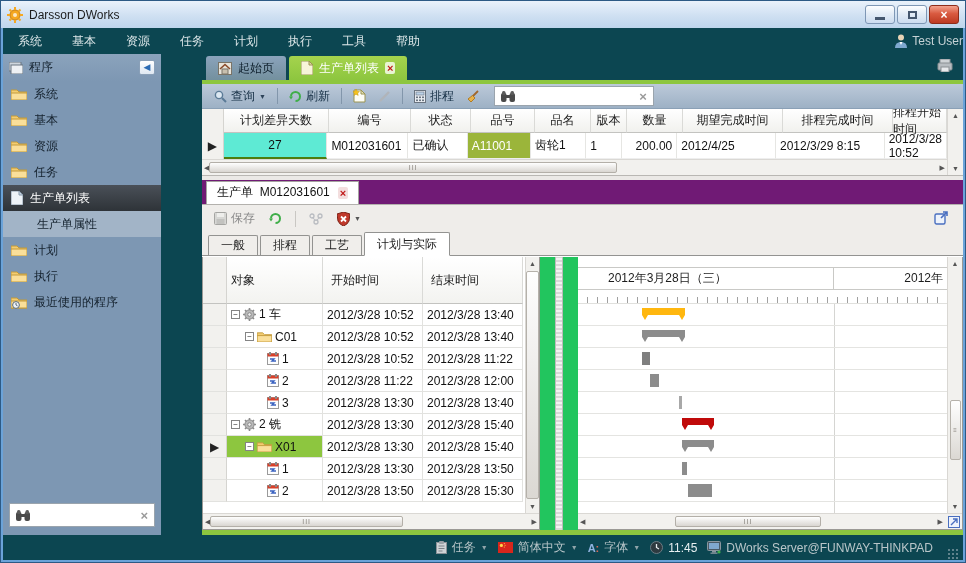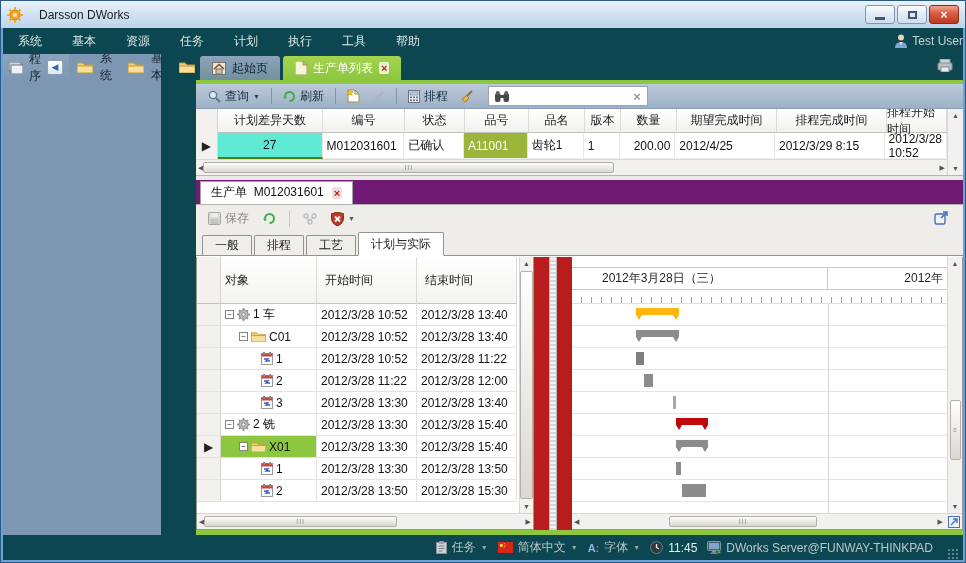"Darsson DWorks" .titlebar .app-title { margin-left: 16px -> 6px }
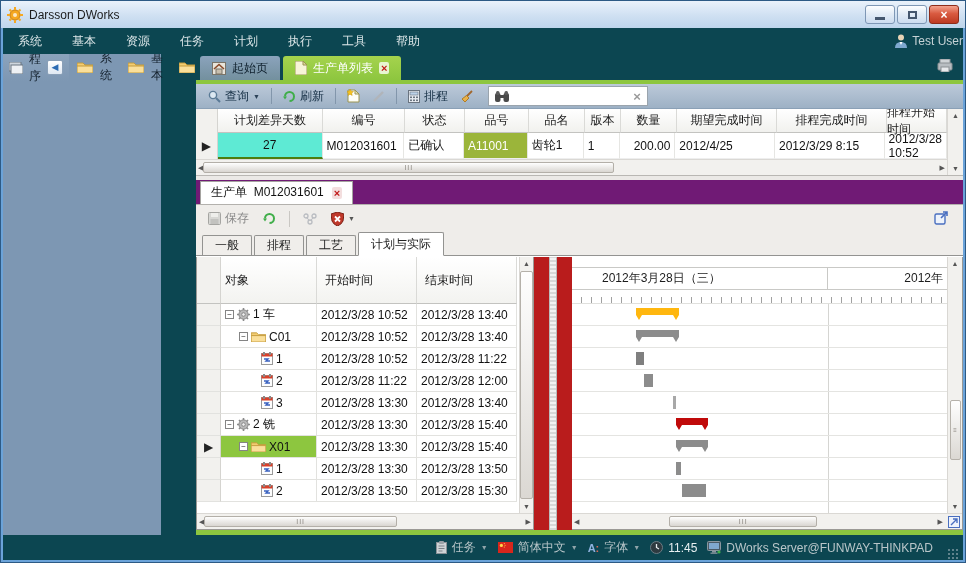"程序" .sidebar { flex-direction: row -> column; margin-right: 12px -> 18px }
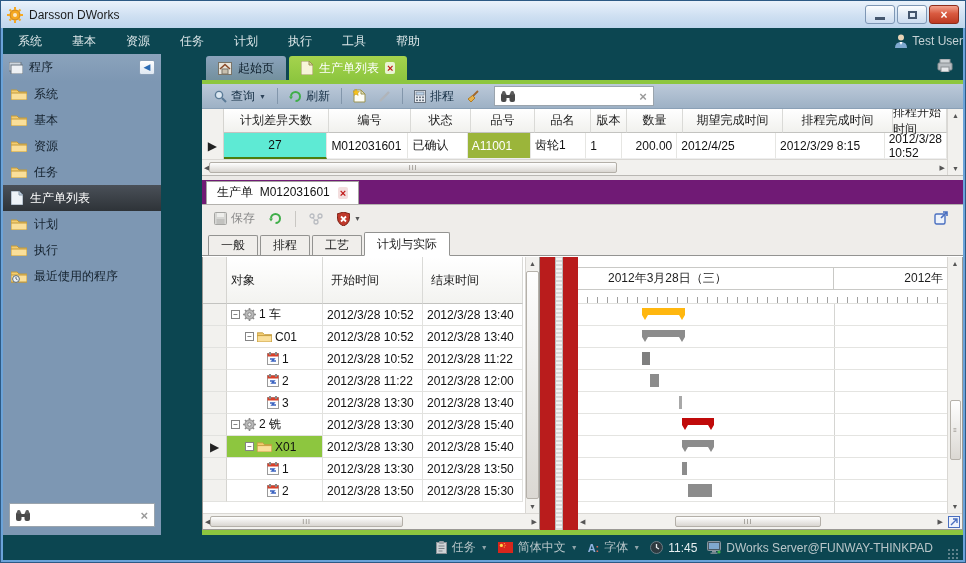"生产单属性" div.side-item { html: none -> <div> <span>生产单属性</span> </div> }
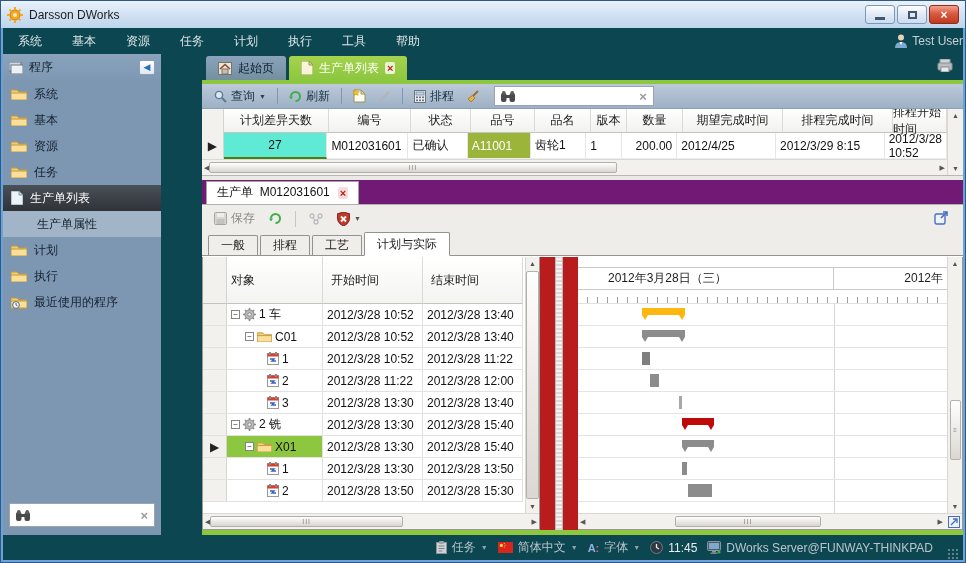"对象" .splitwrap { background: #b91c1c -> #22c55e }
